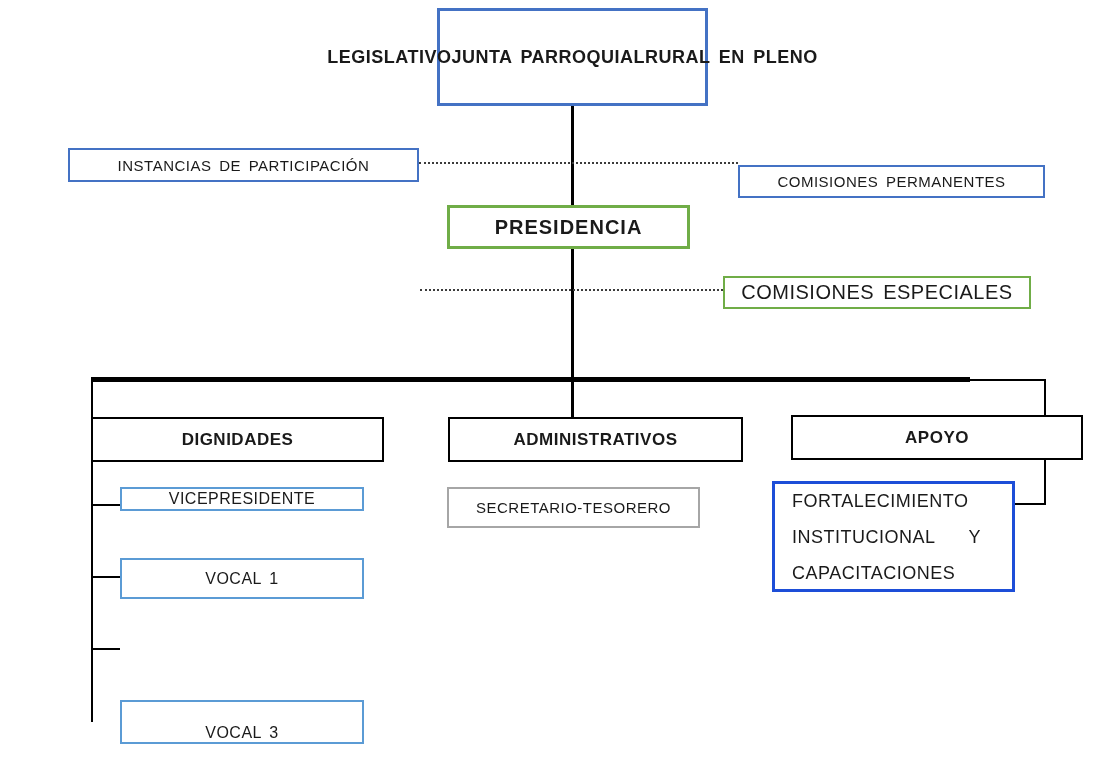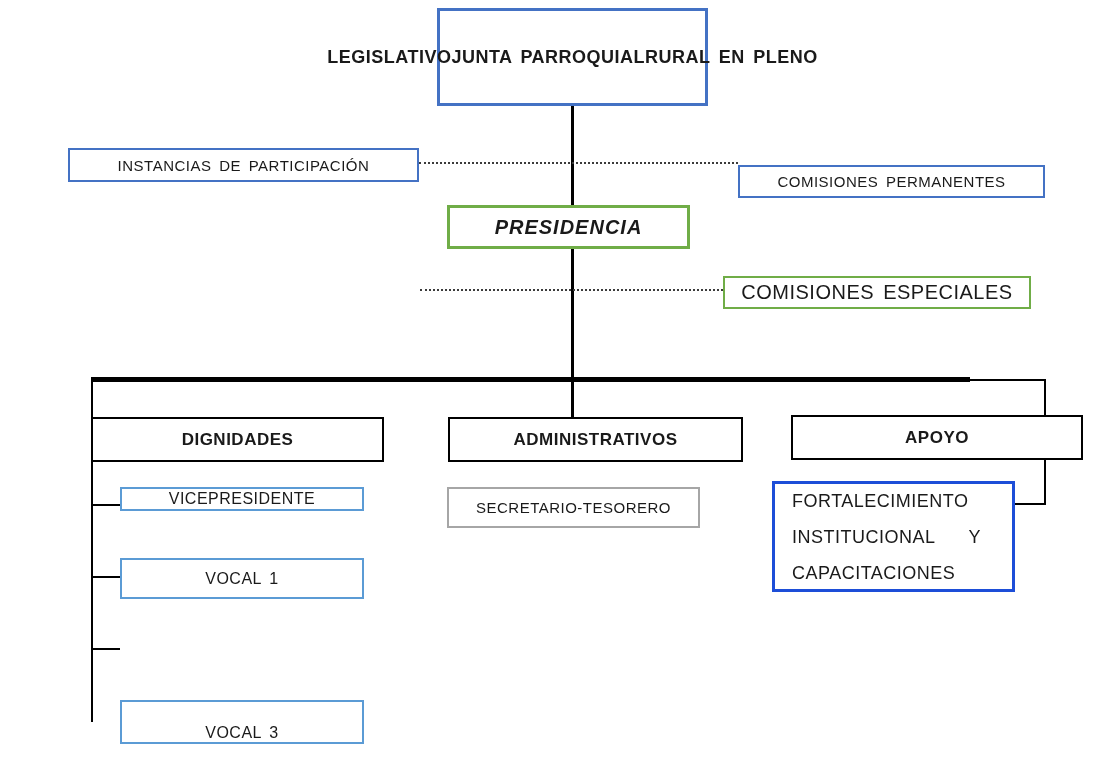"PRESIDENCIA" .n-presidencia { font-style: italic -> none }
